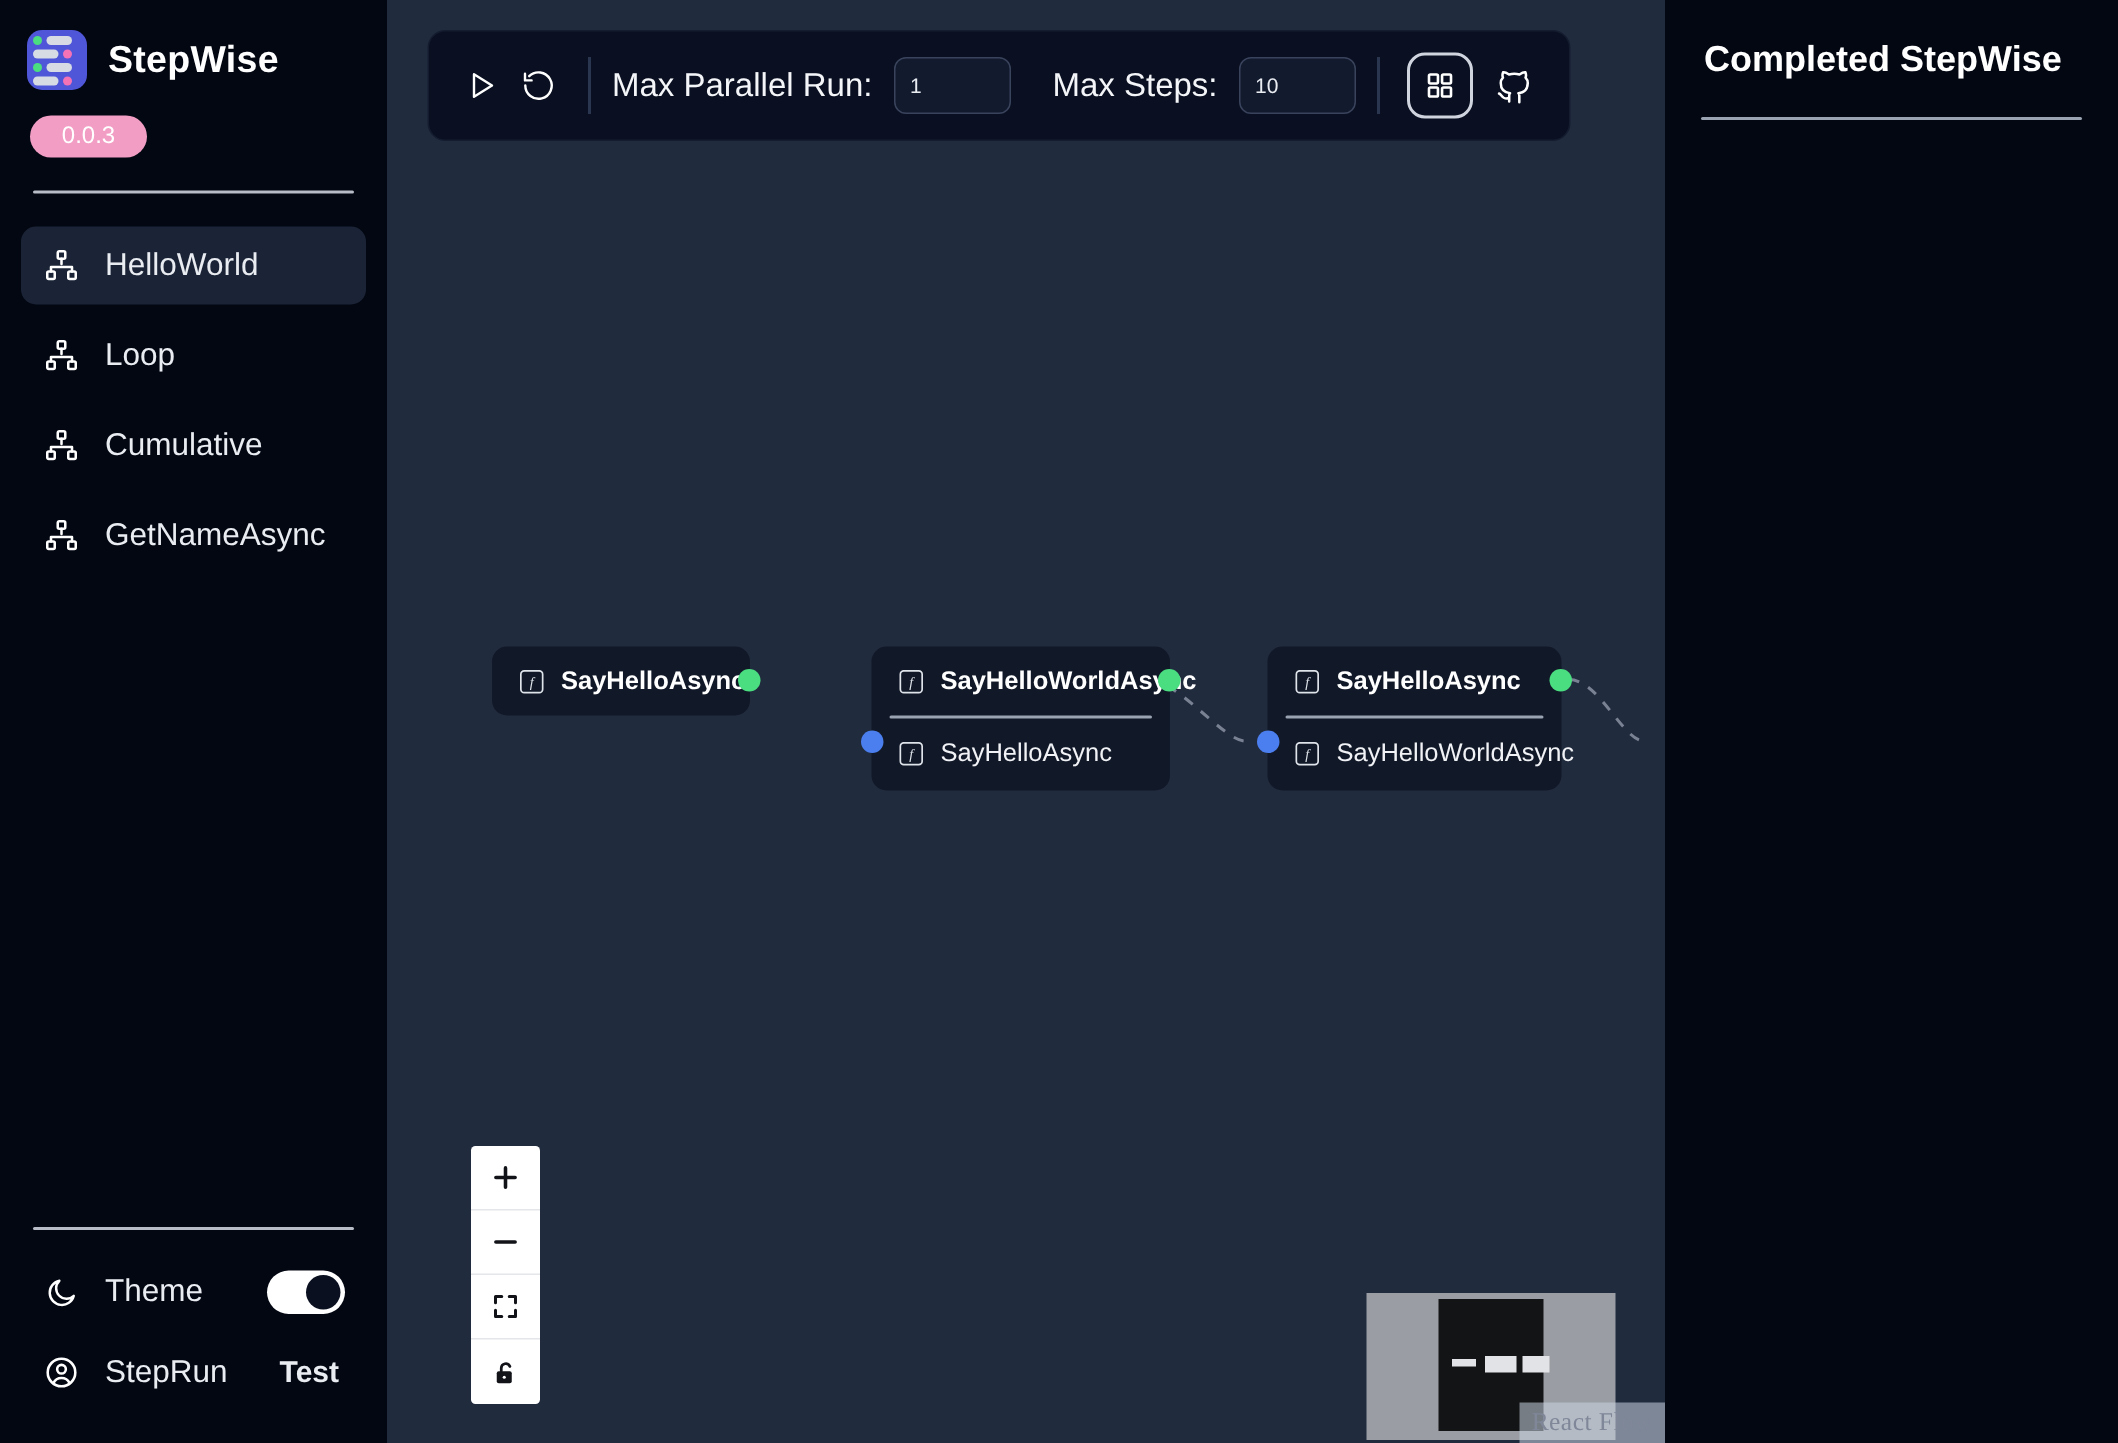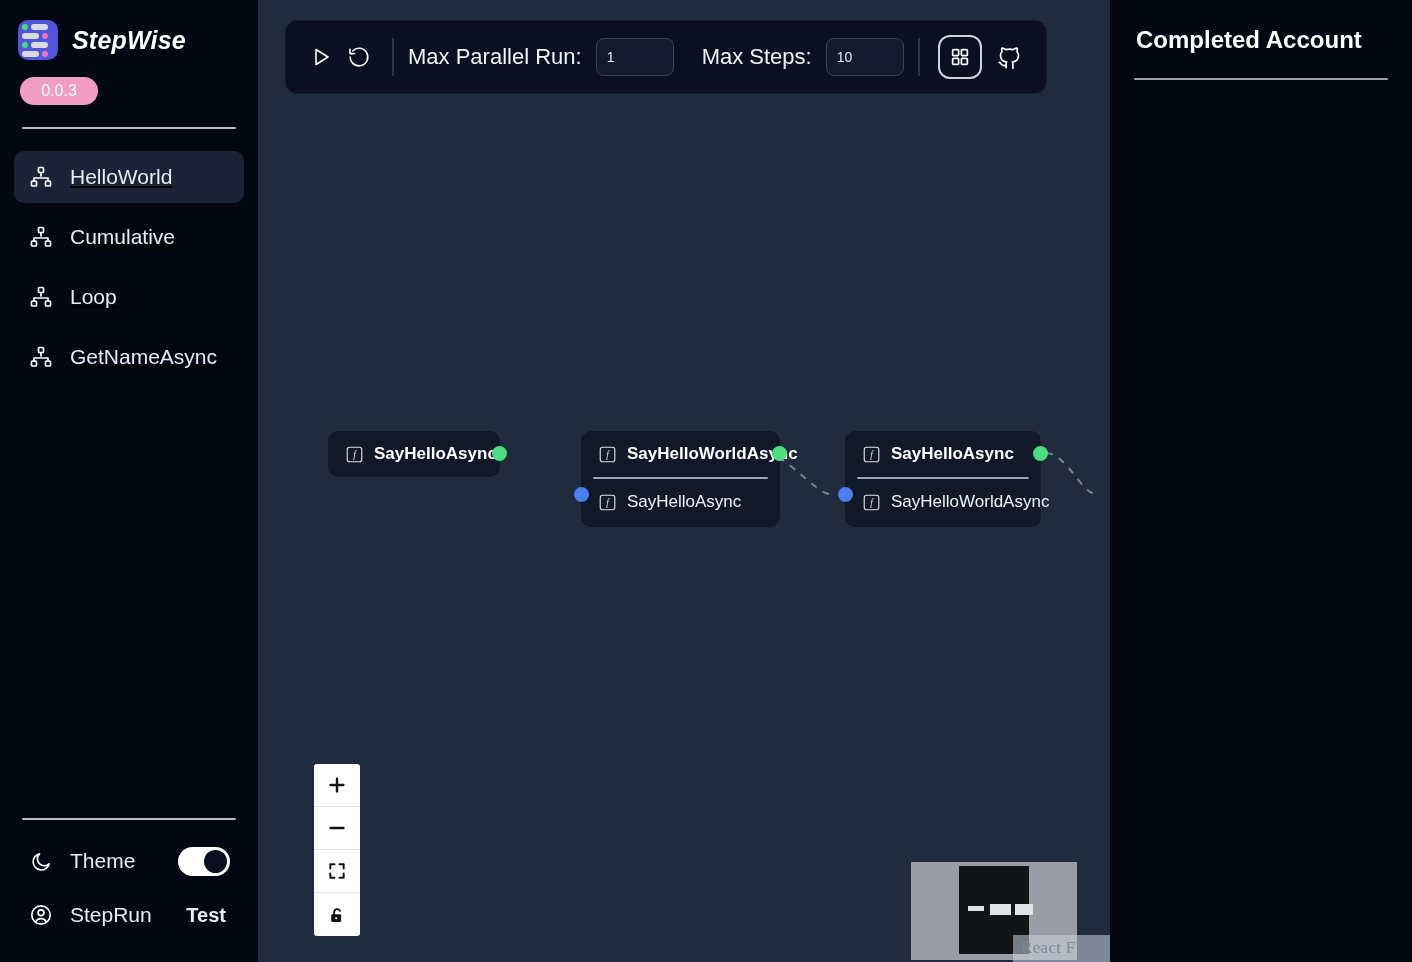"StepWise" .brand-name { font-style: italic -> none }
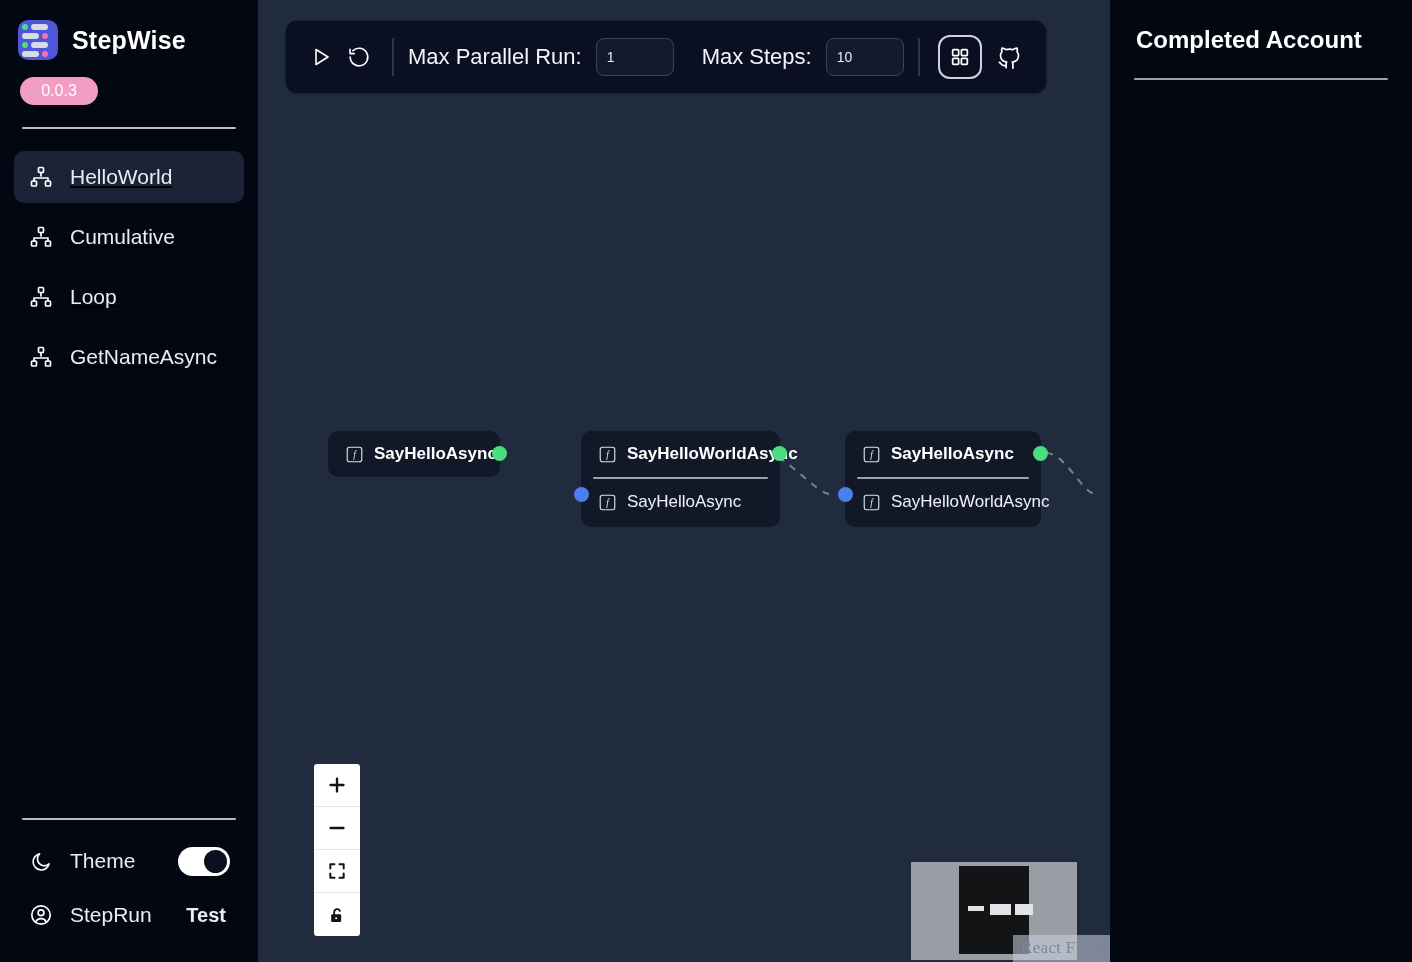"Completed Account" div.rp-title { text: Account -> StepWise }
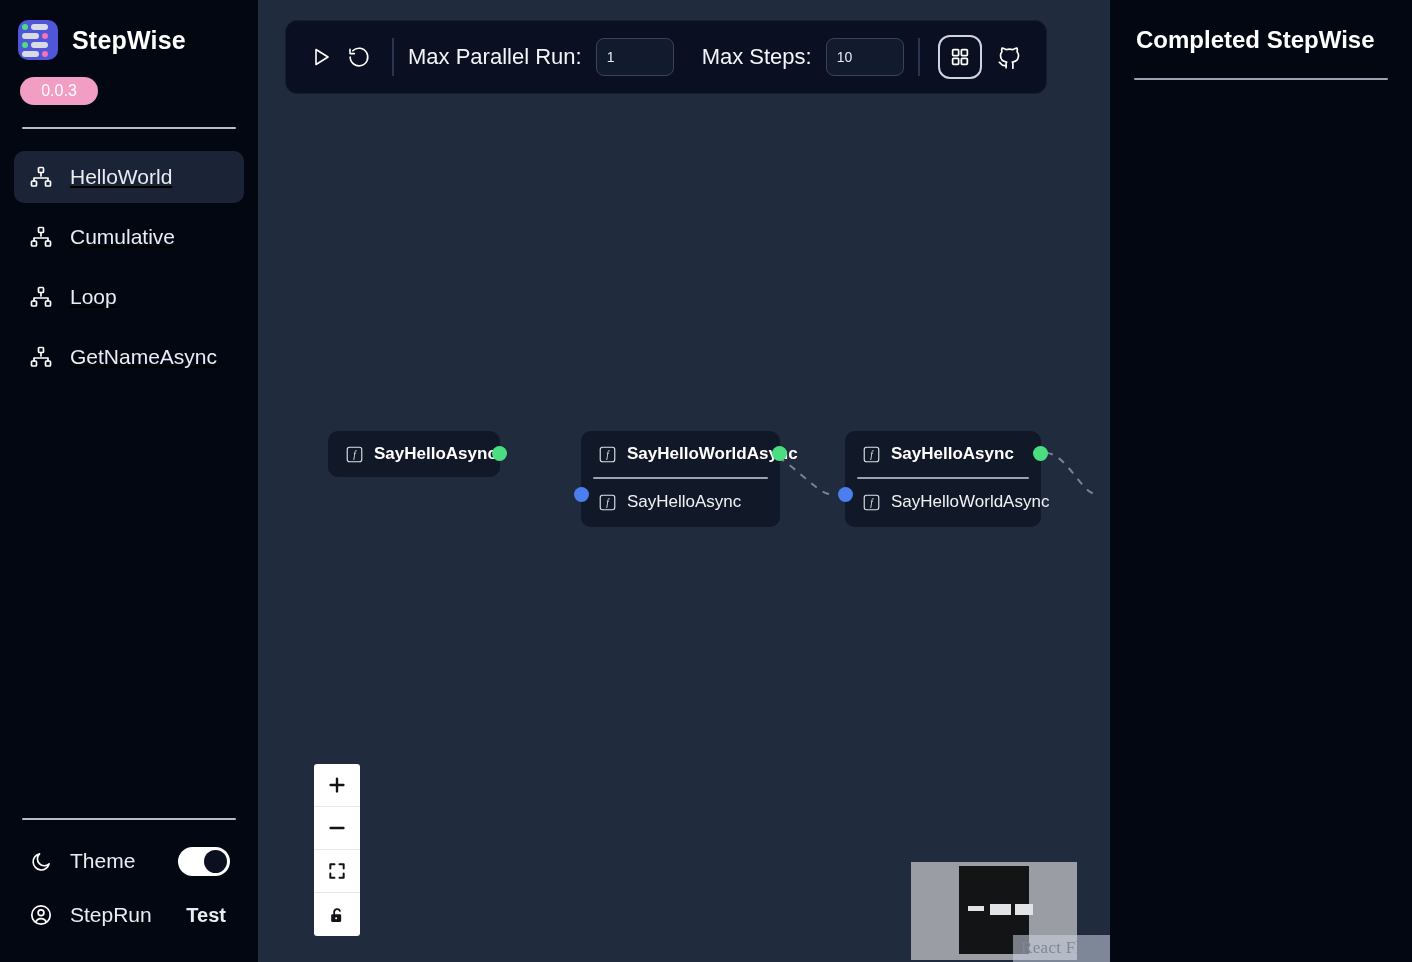"HelloWorld" .nav { text-decoration: underline -> none }
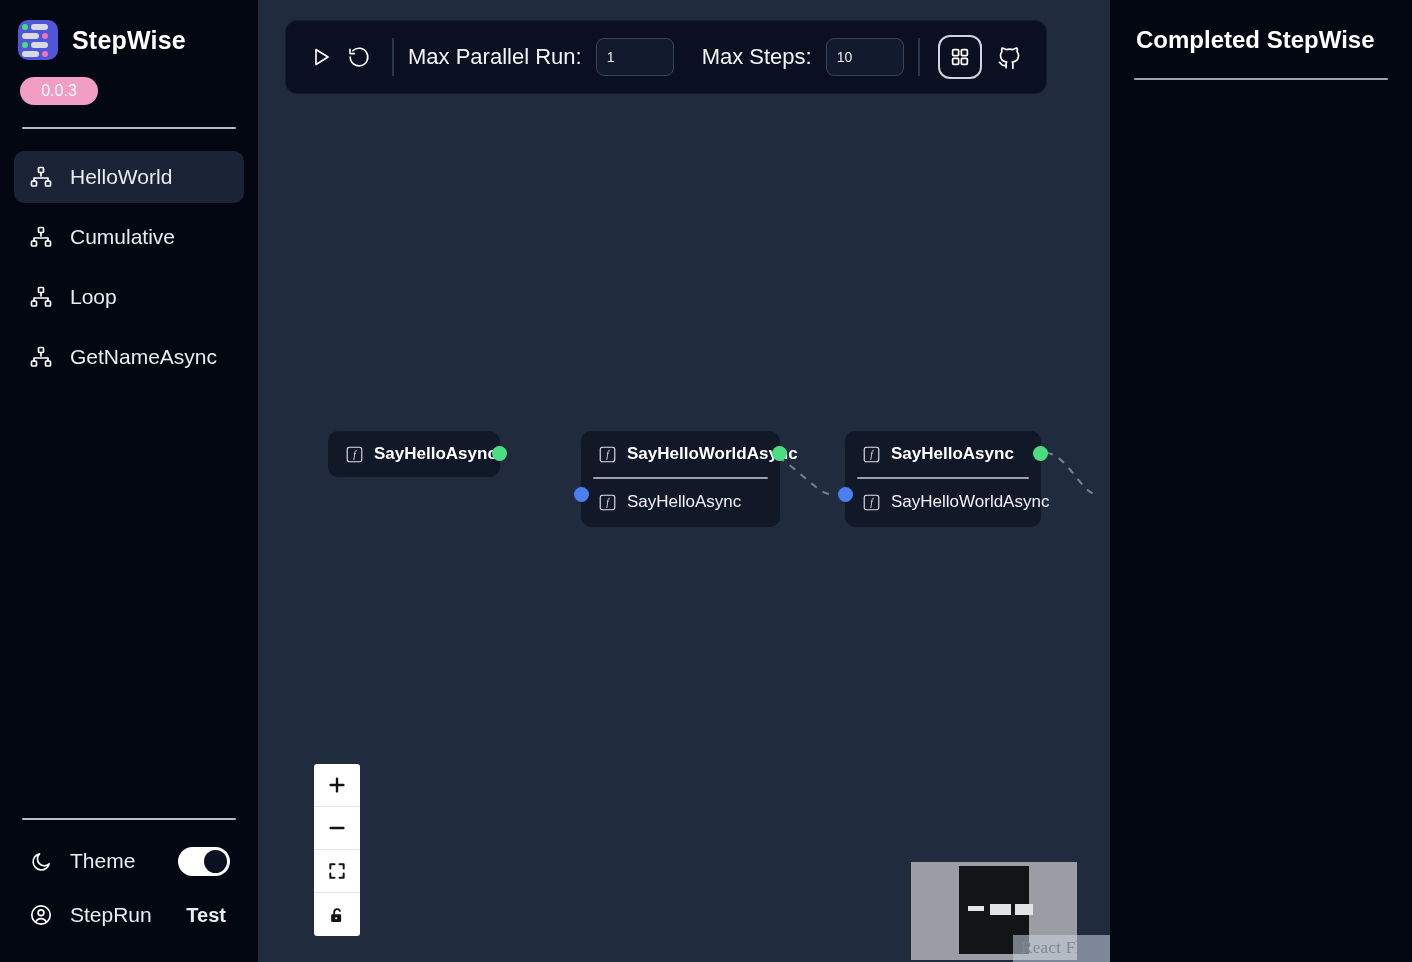"Cumulative" div.nav-item { order: before "Loop" -> after "Loop" }
